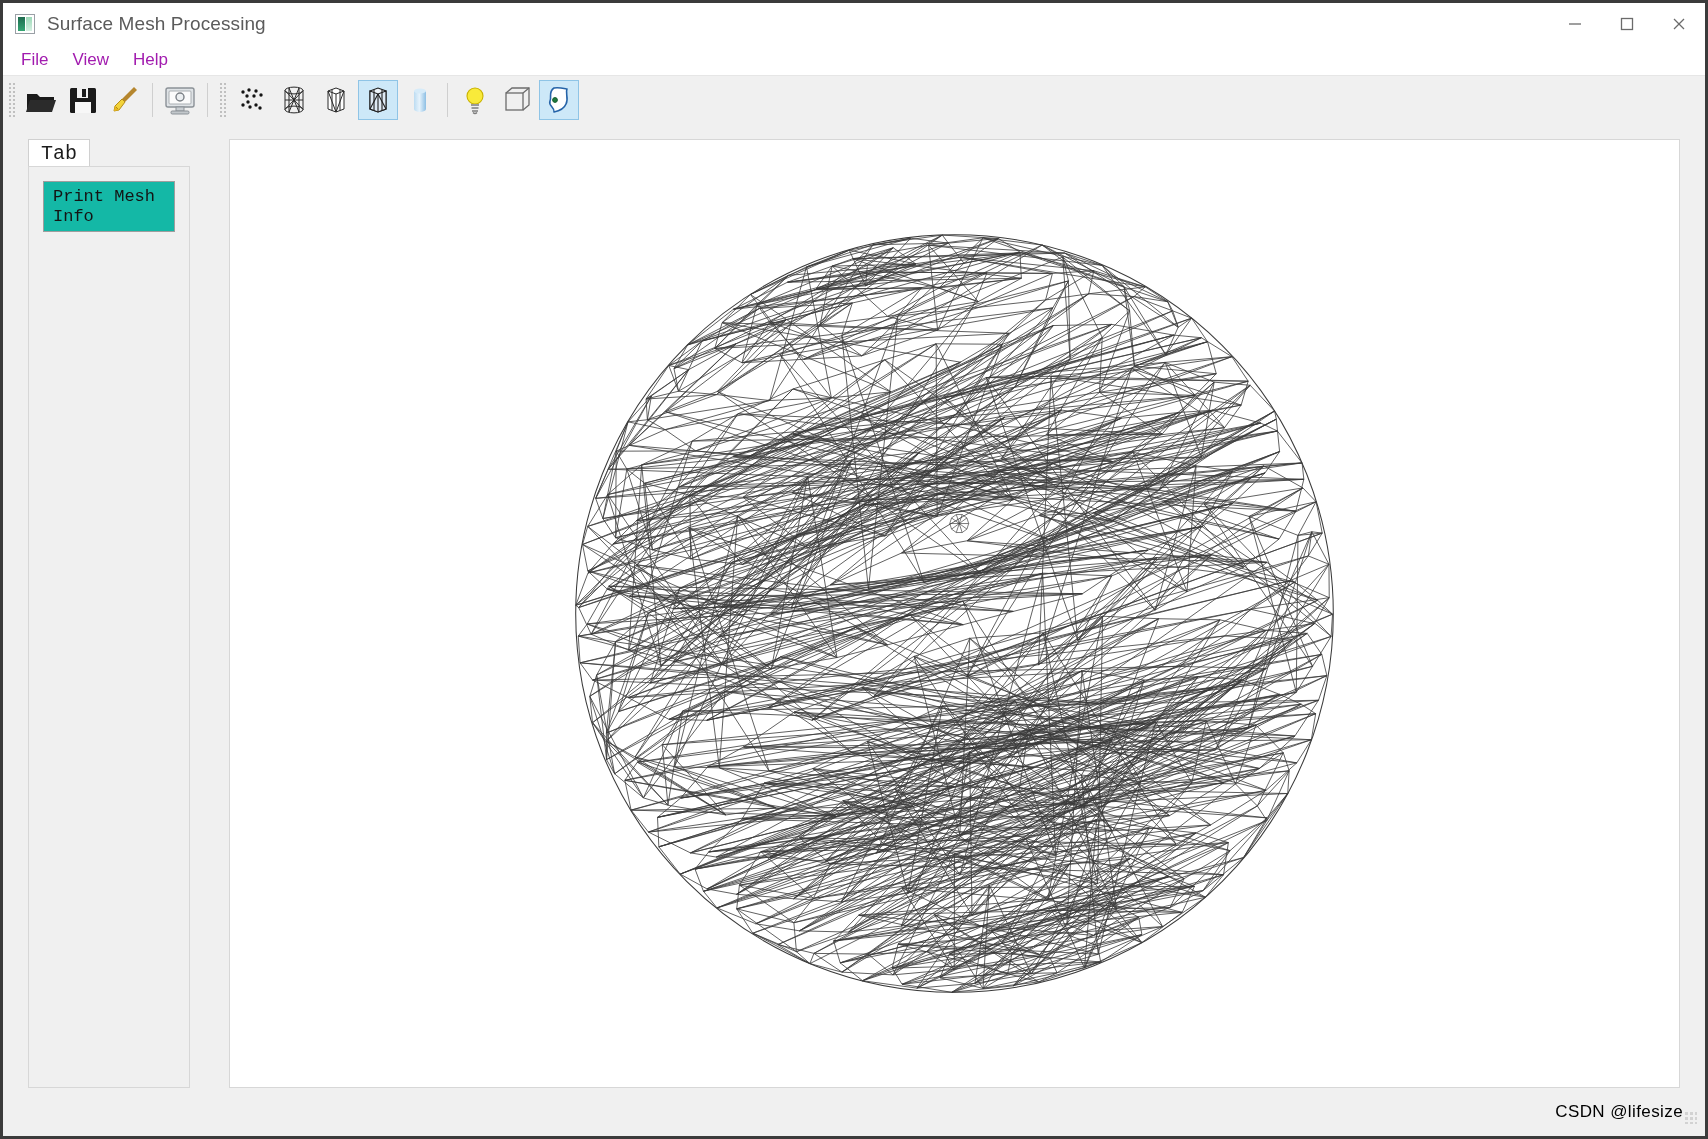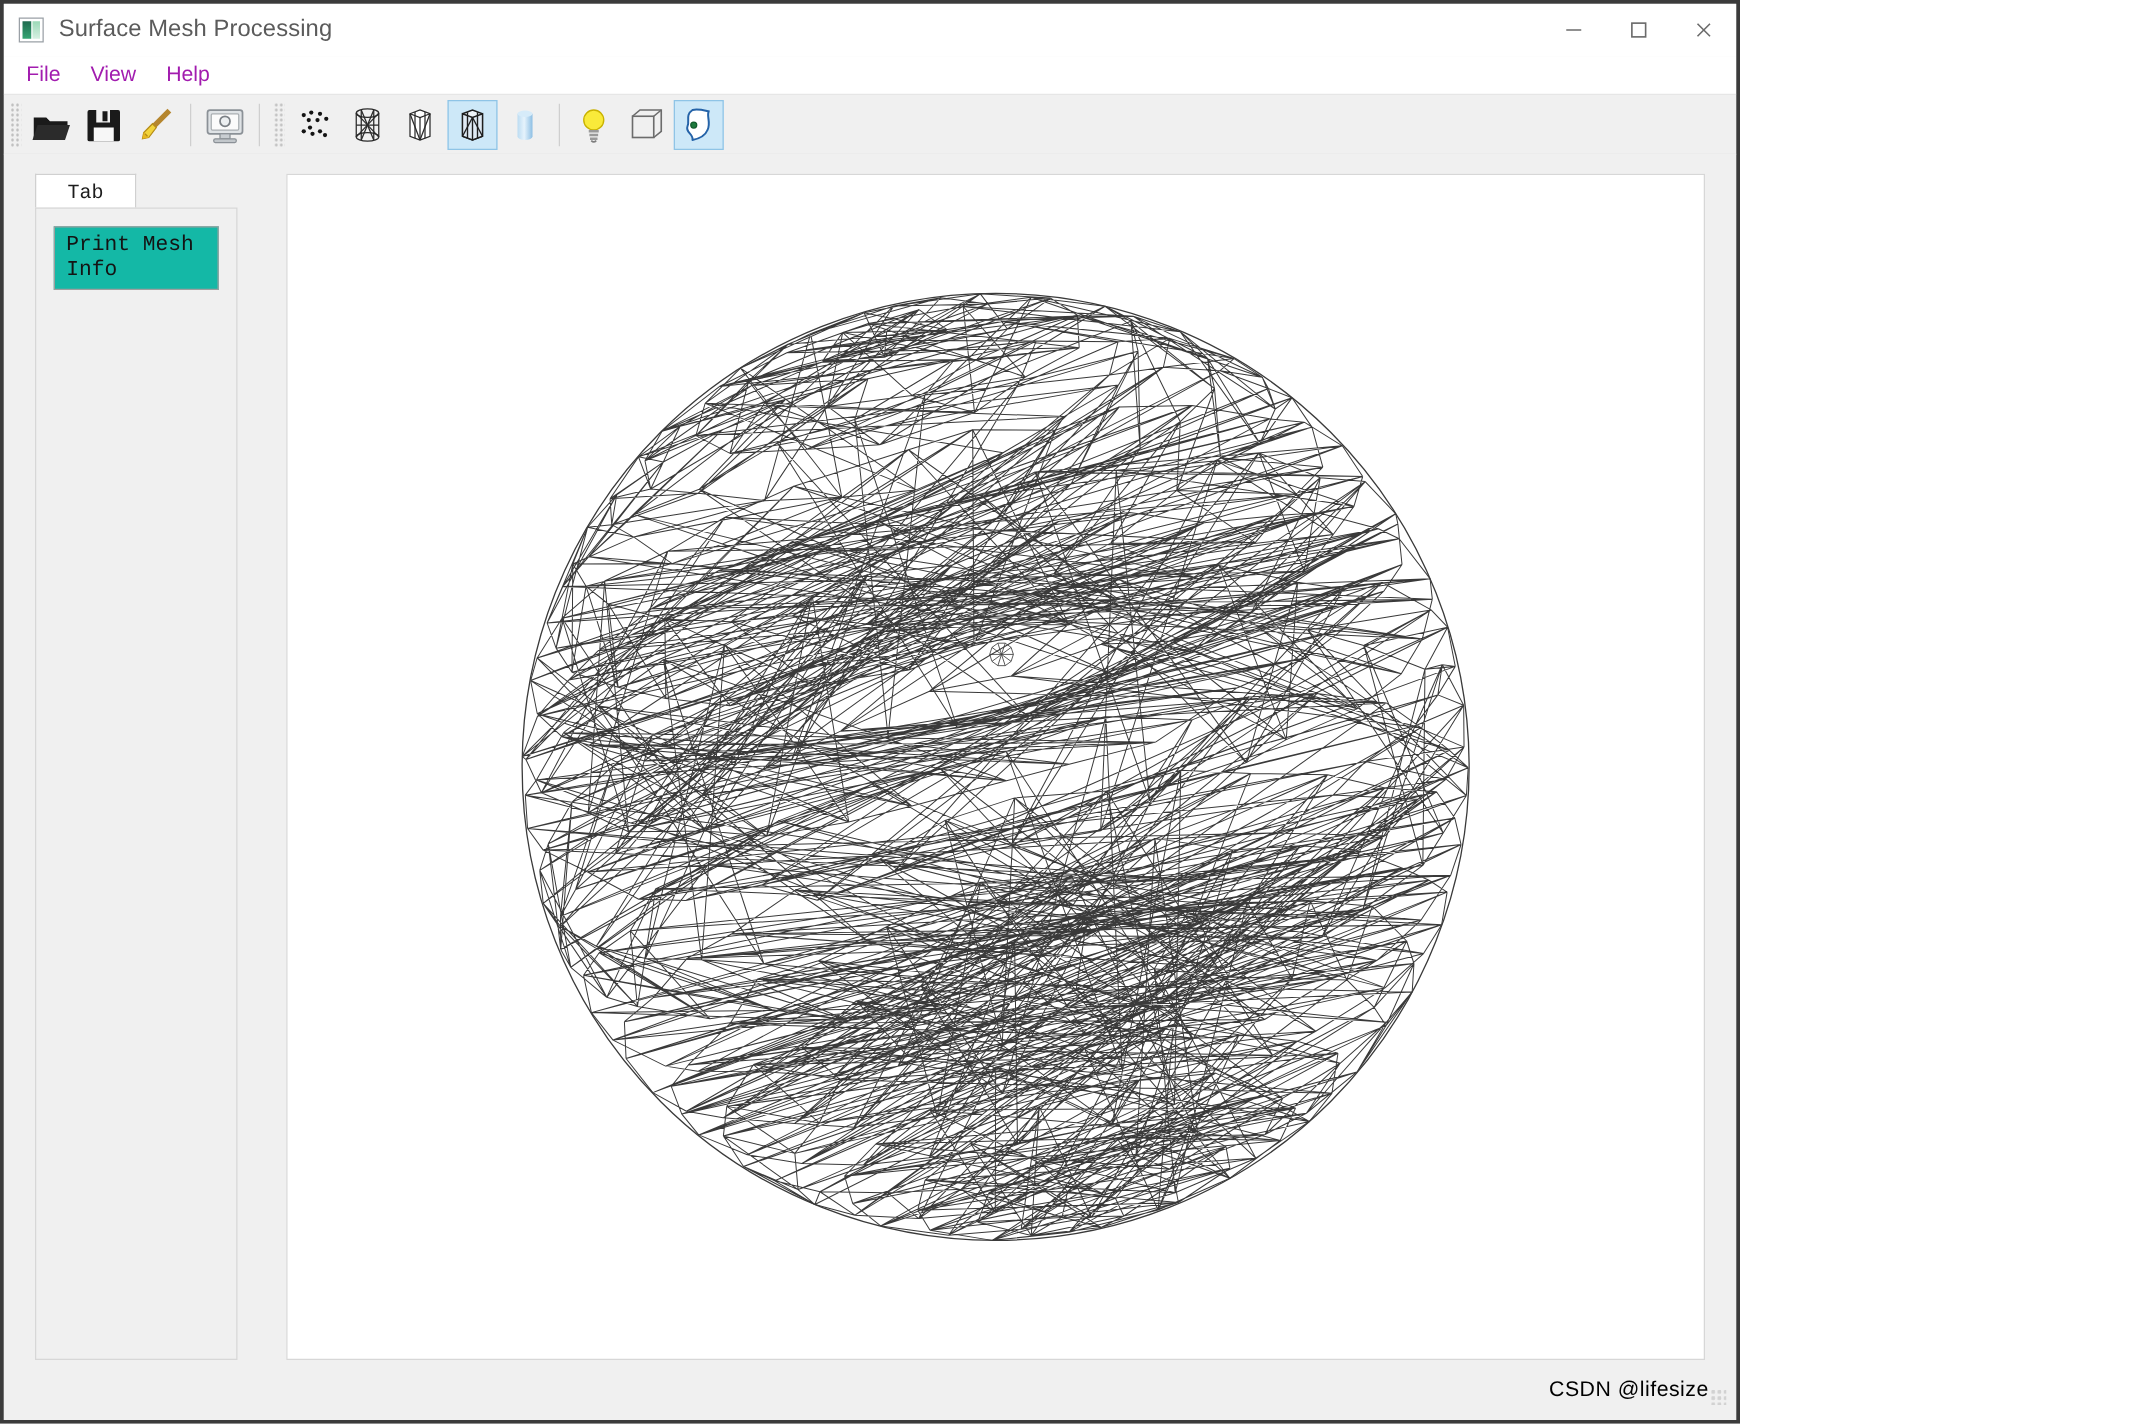"Surface Mesh Processing" #app { width: 1392px -> 1708px }
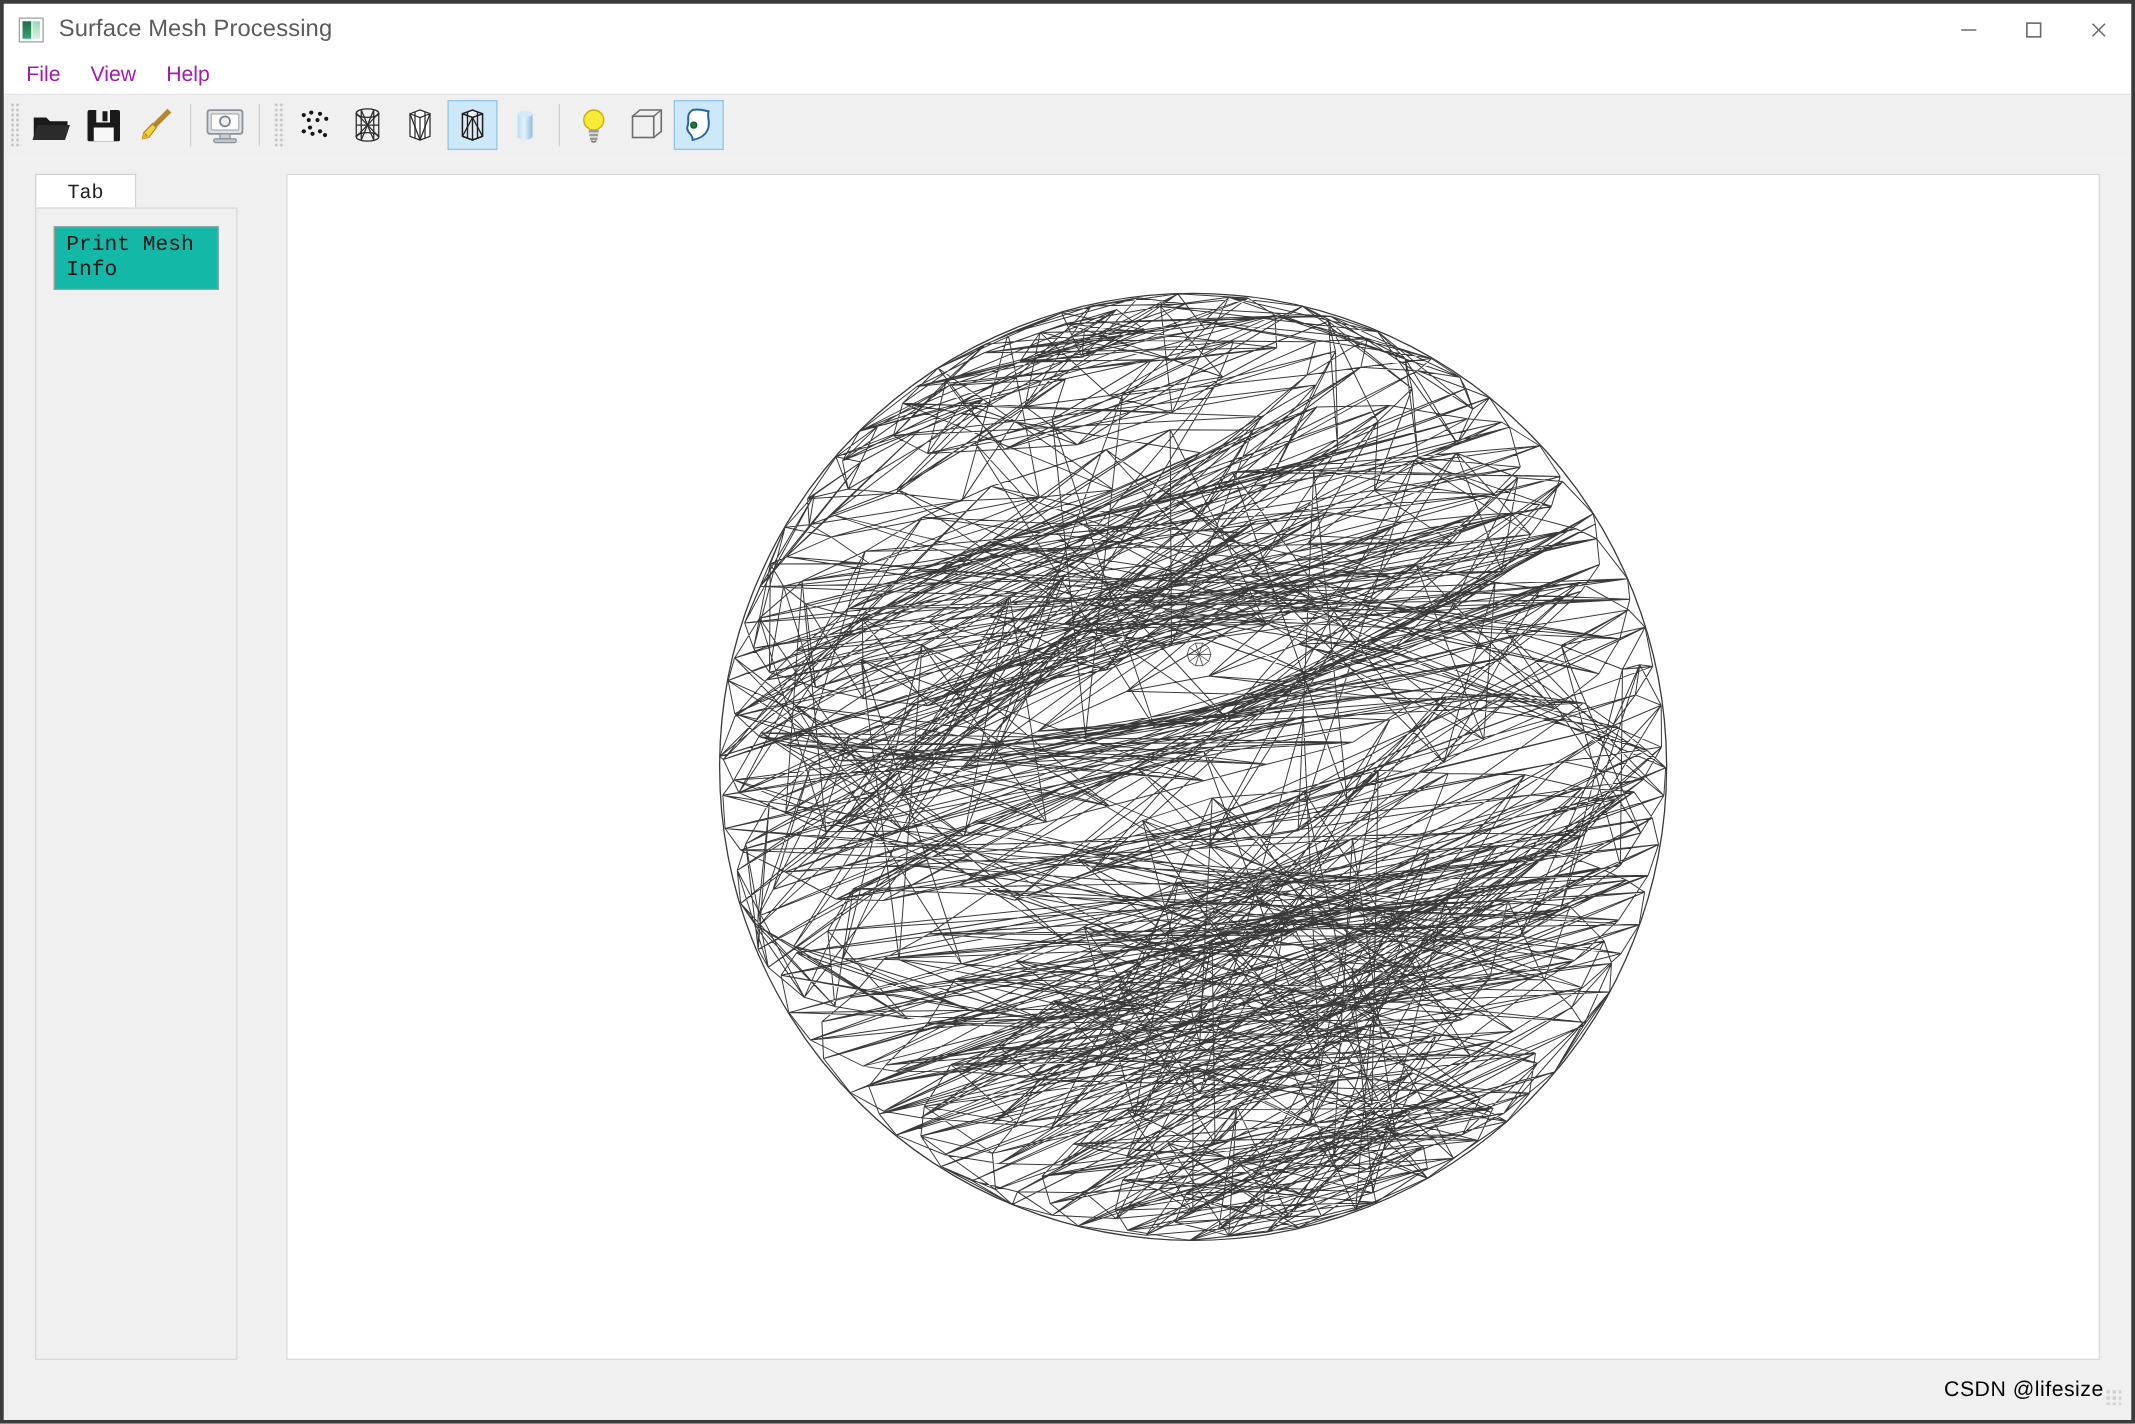"Tab" .tab { font-size: 16px -> 20px; padding: 0 25px -> 0 12px }
